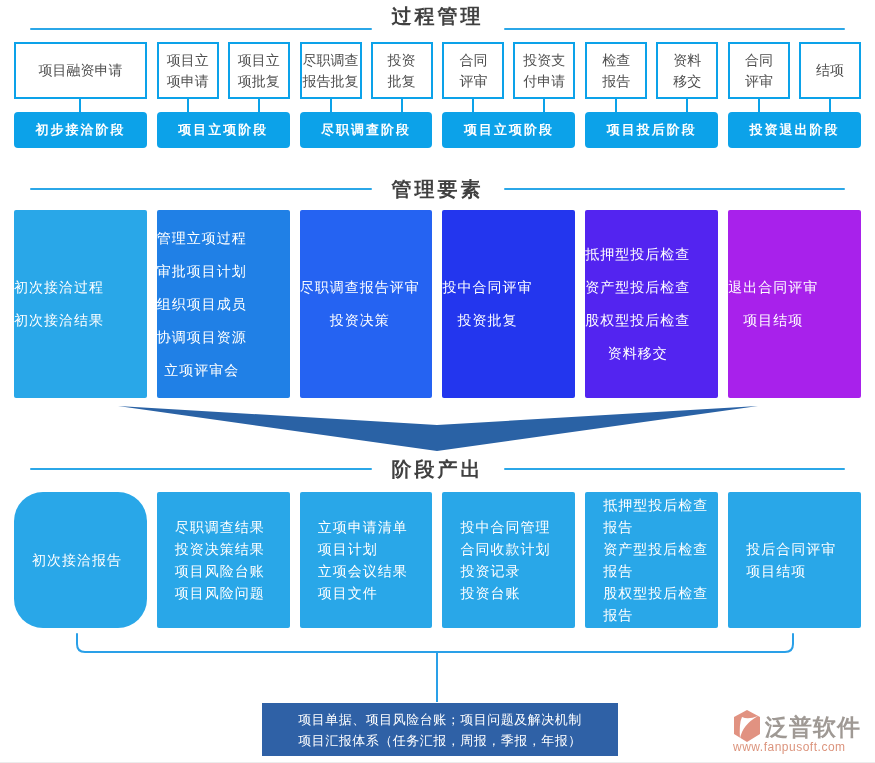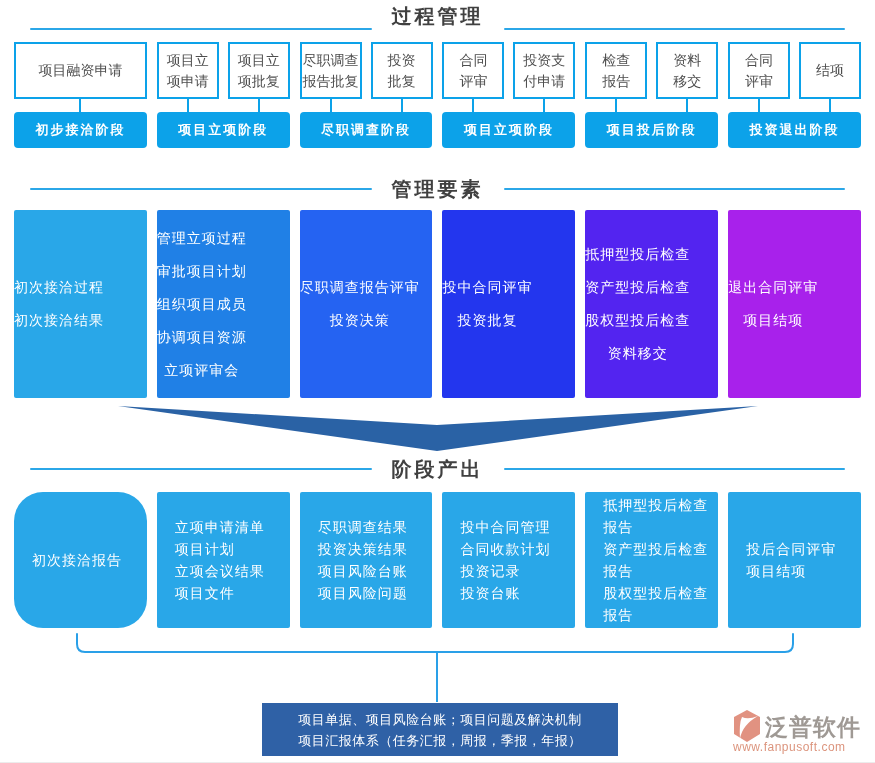"立项申请清单" div.obox { order: before "尽职调查结果" -> after "尽职调查结果" }
